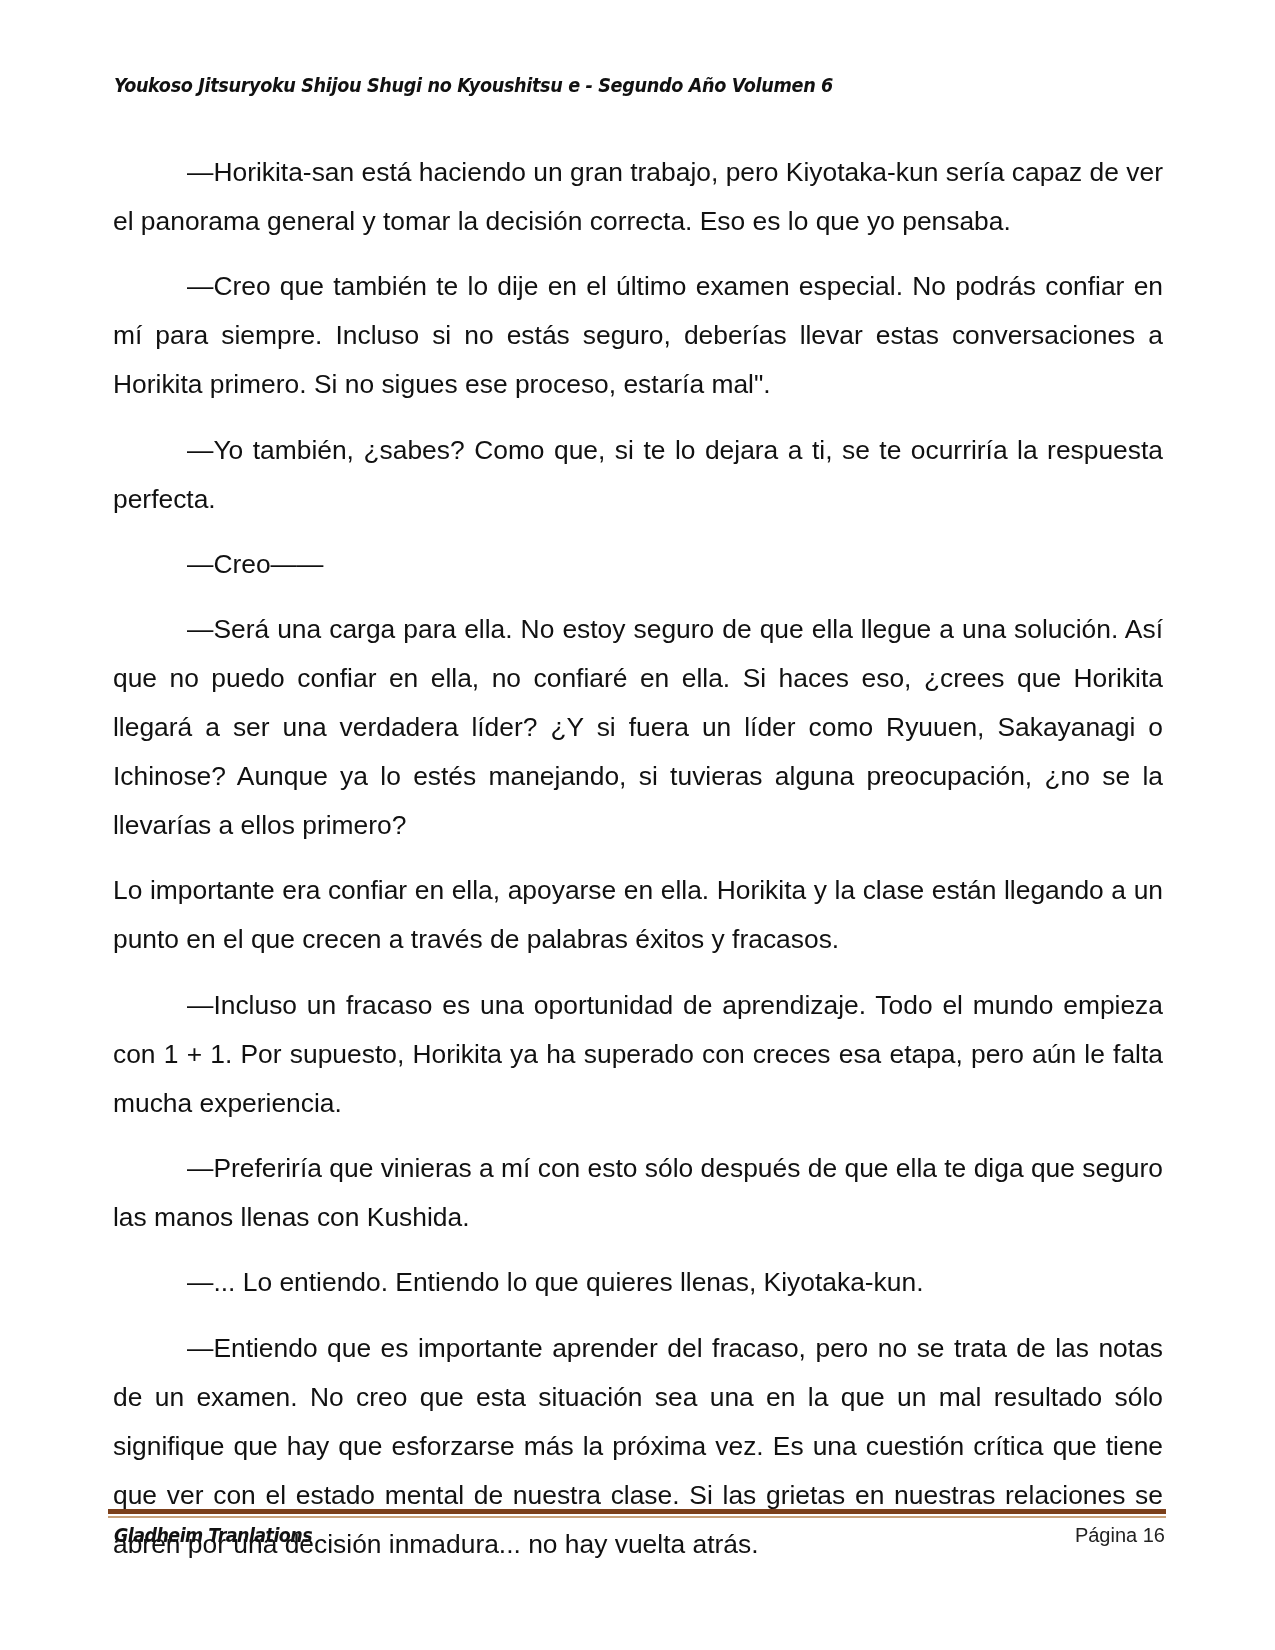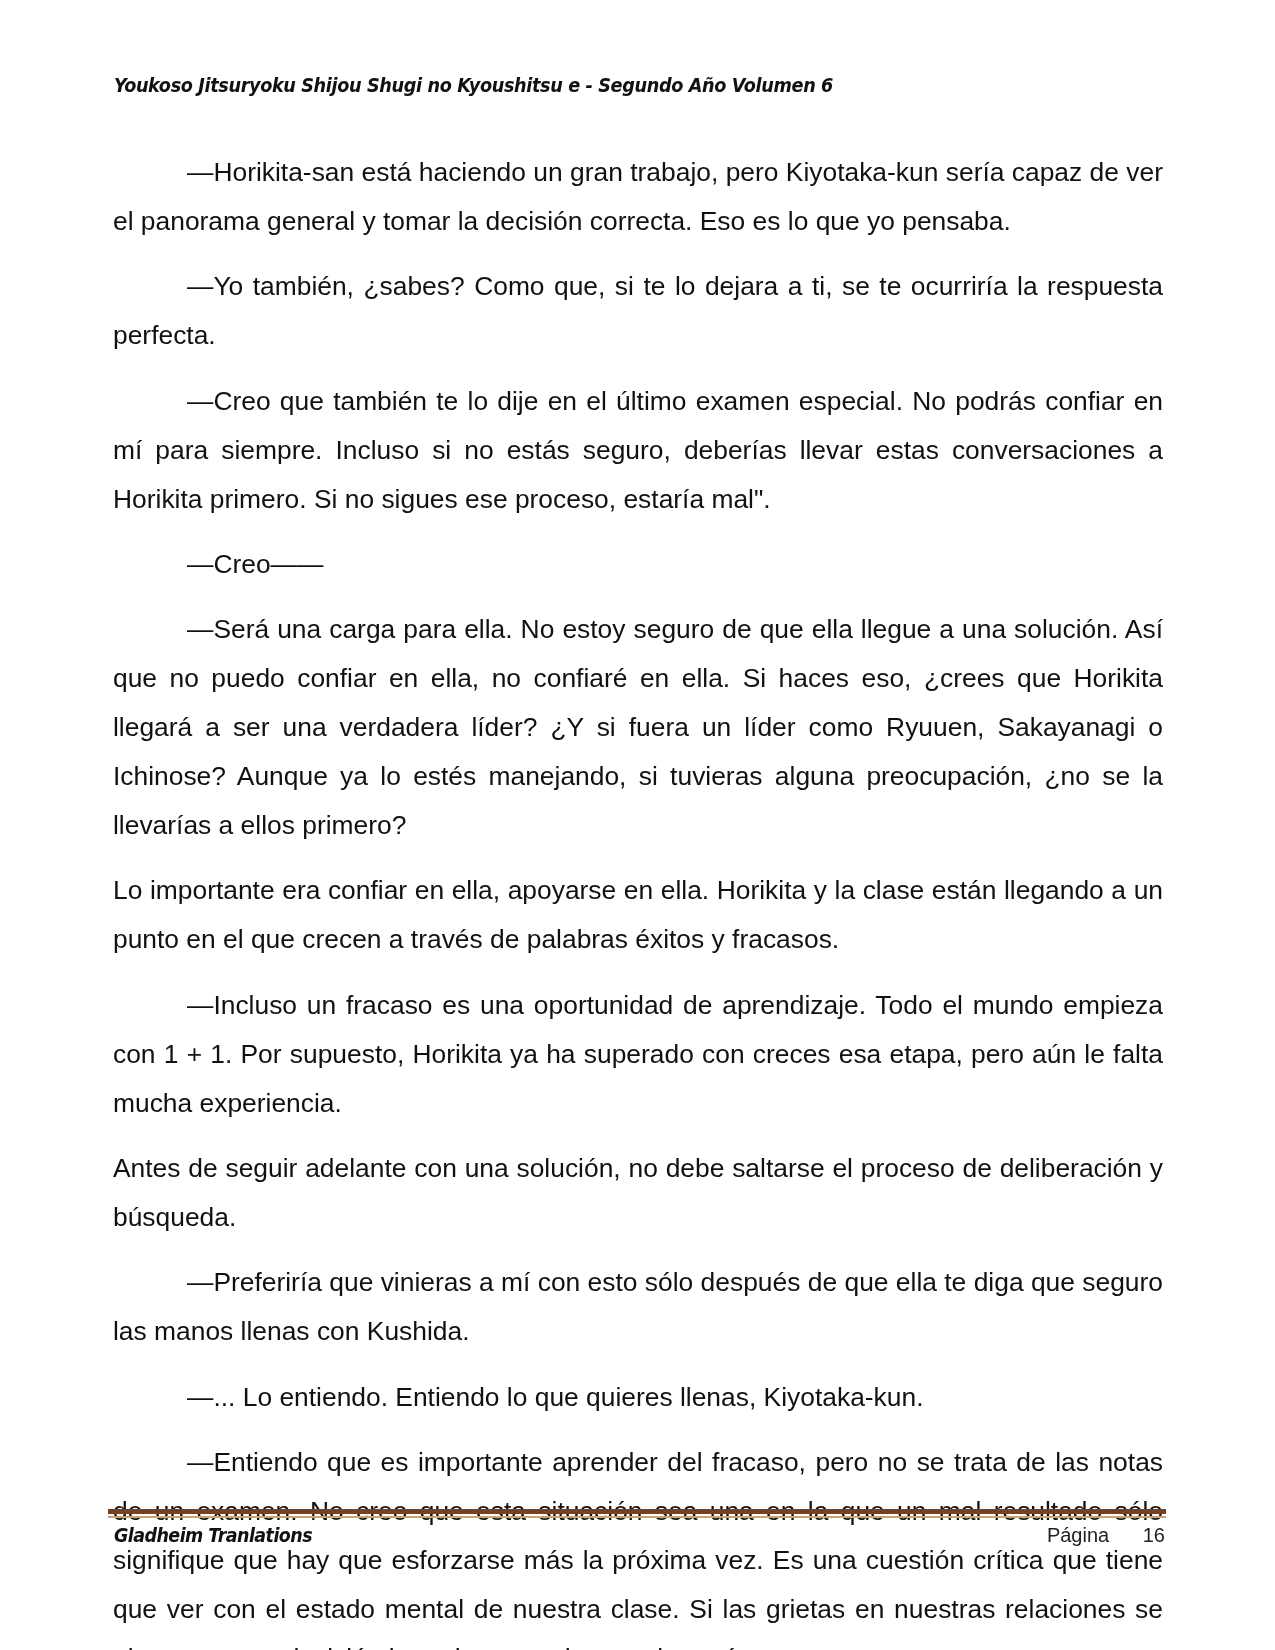"—Yo también, ¿sabes? Como que," p.para { order: before "—Creo que también te lo" -> after "—Creo que también te lo" }
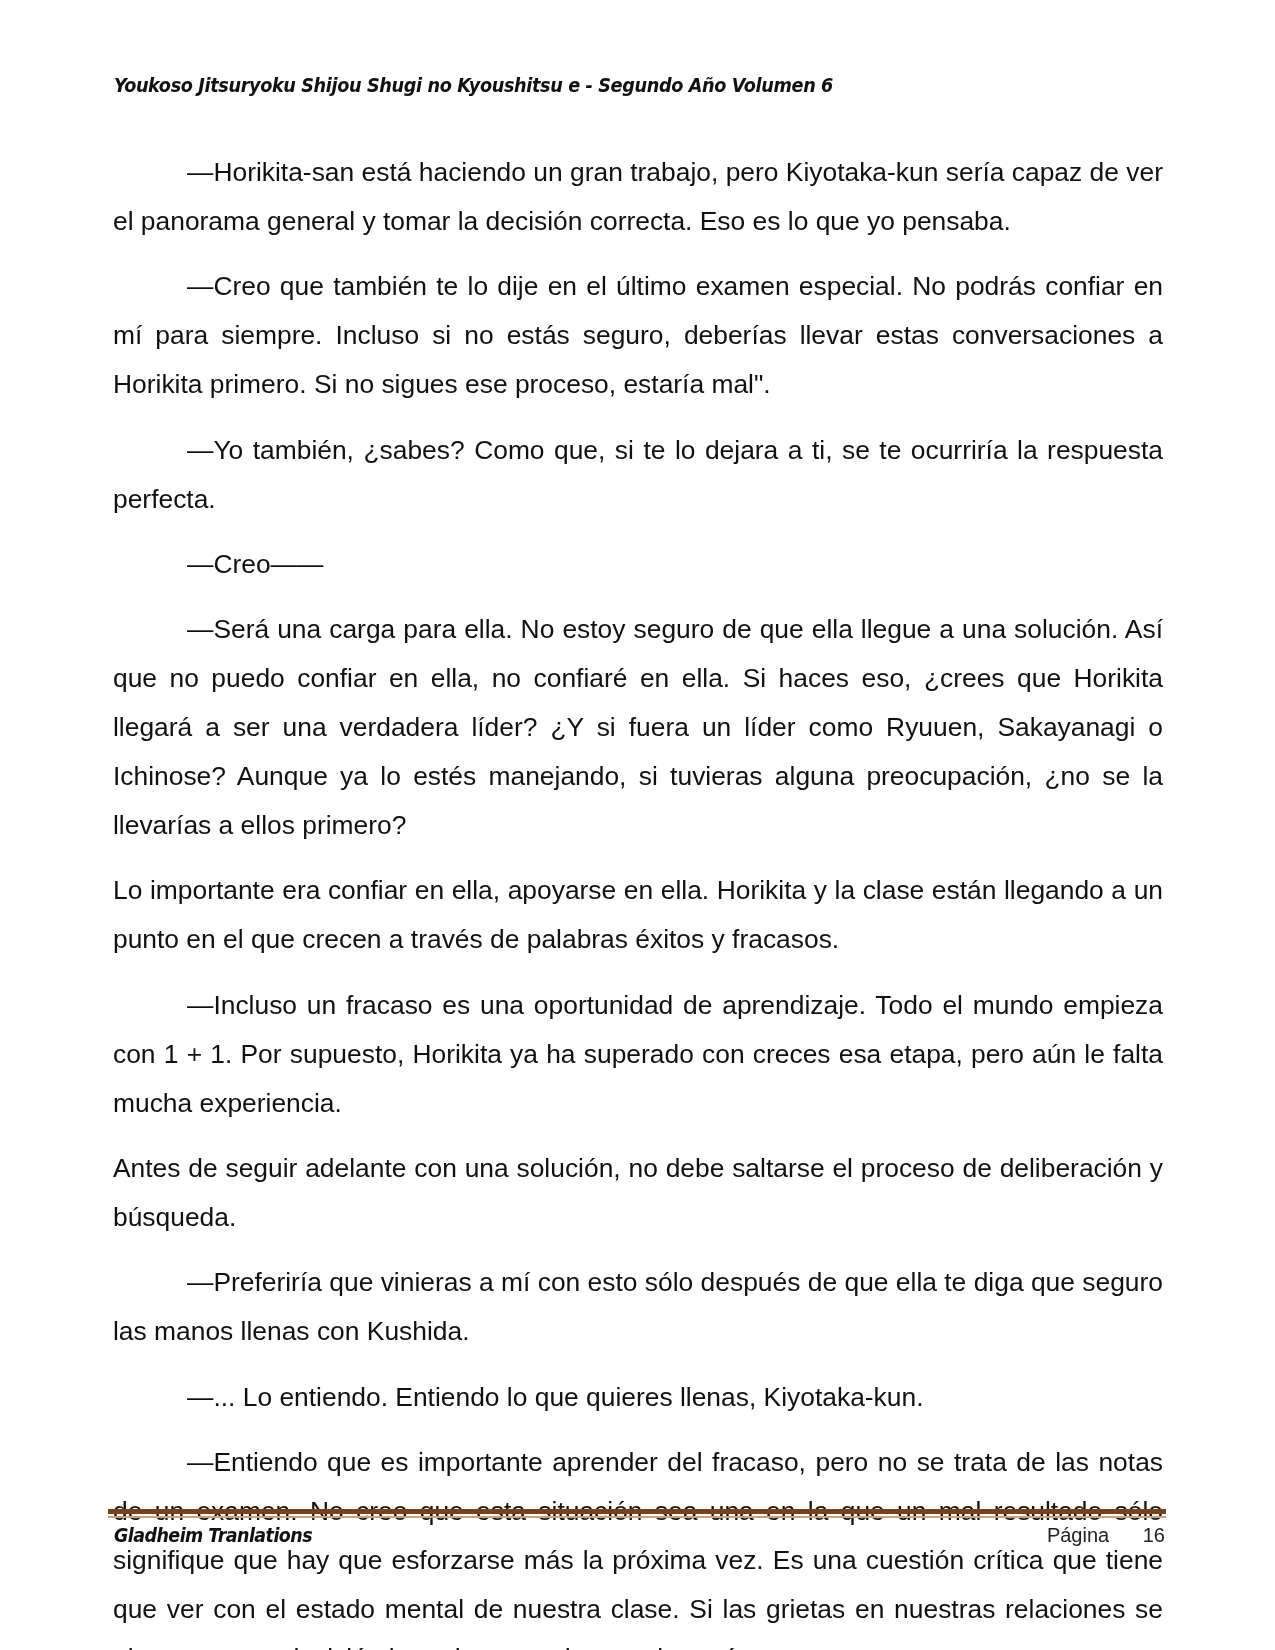"Antes de seguir adelante con" p.para { html: <p>Antes de seguir adelante con una solución, no debe saltarse el proceso de deliberación y búsqueda.</p> -> none }
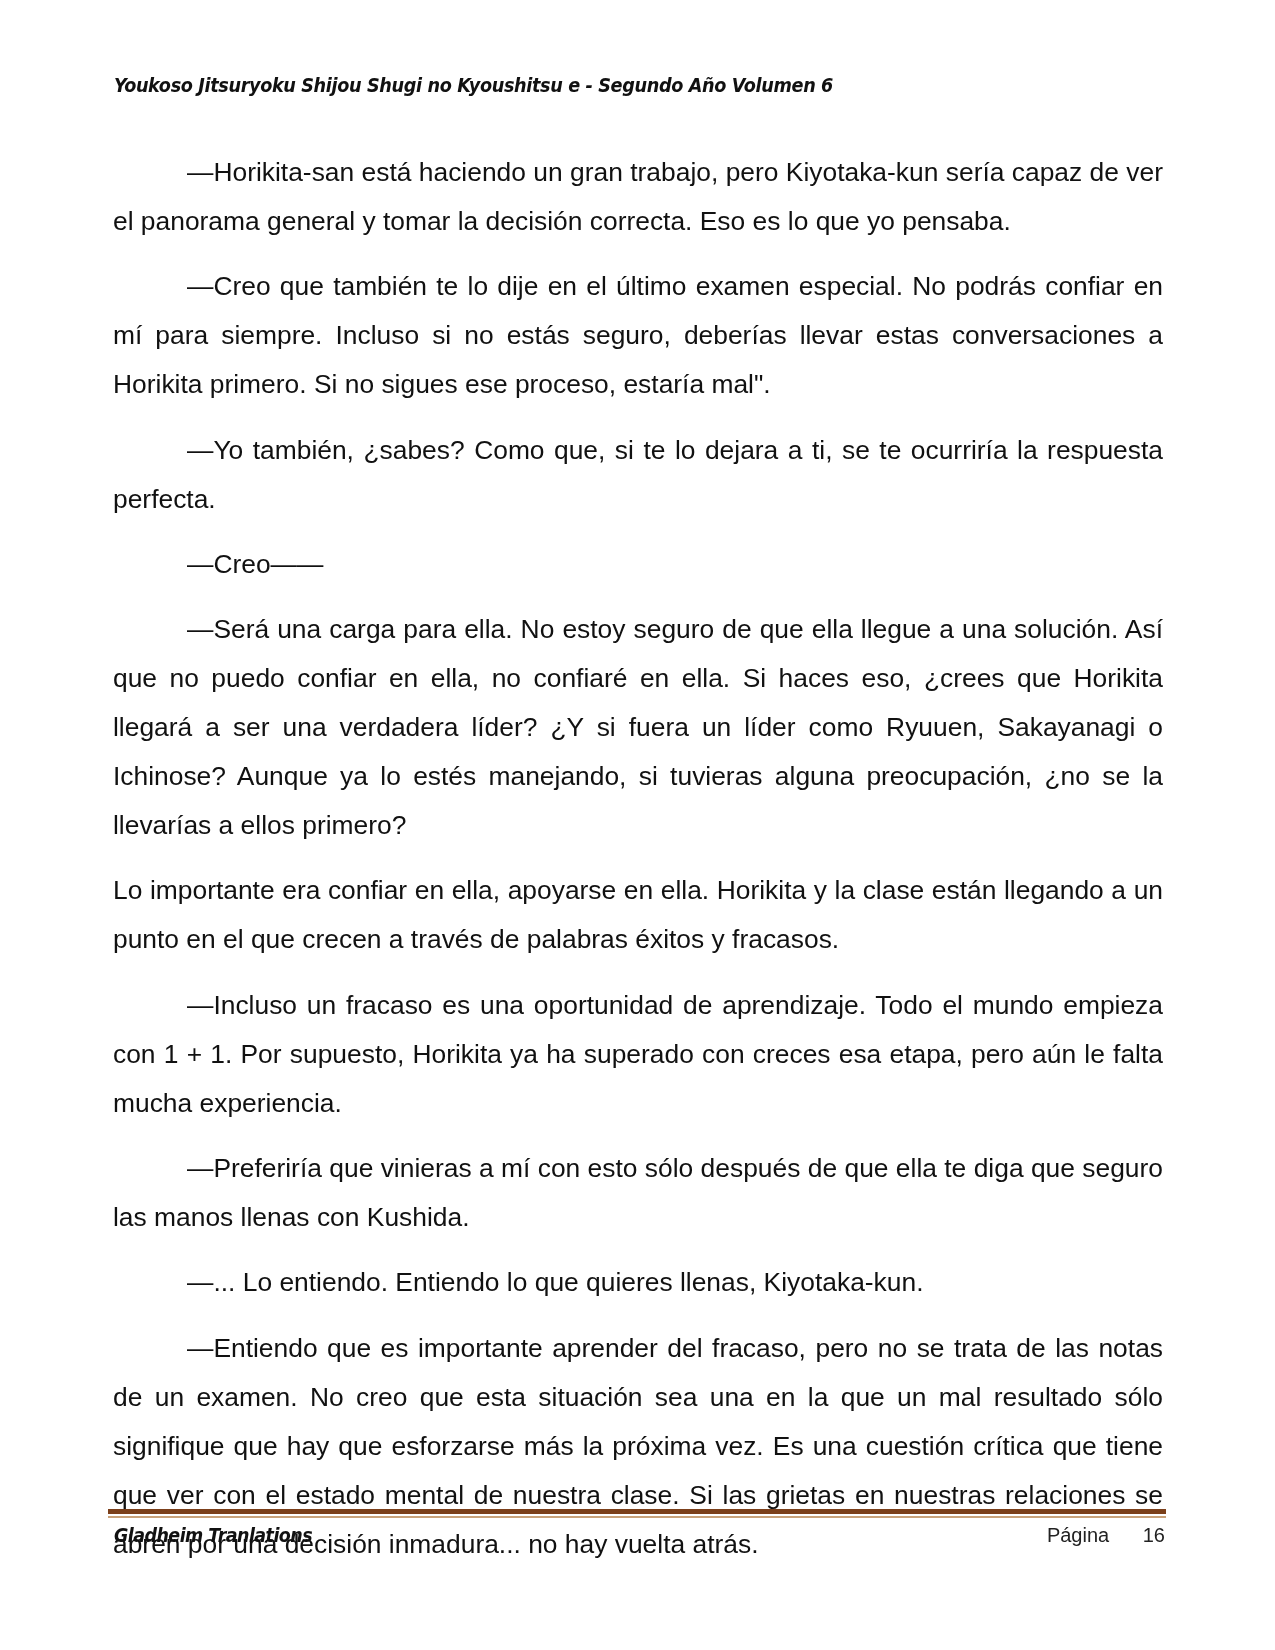"16" .footer-right .num { margin-left: 28px -> none }
